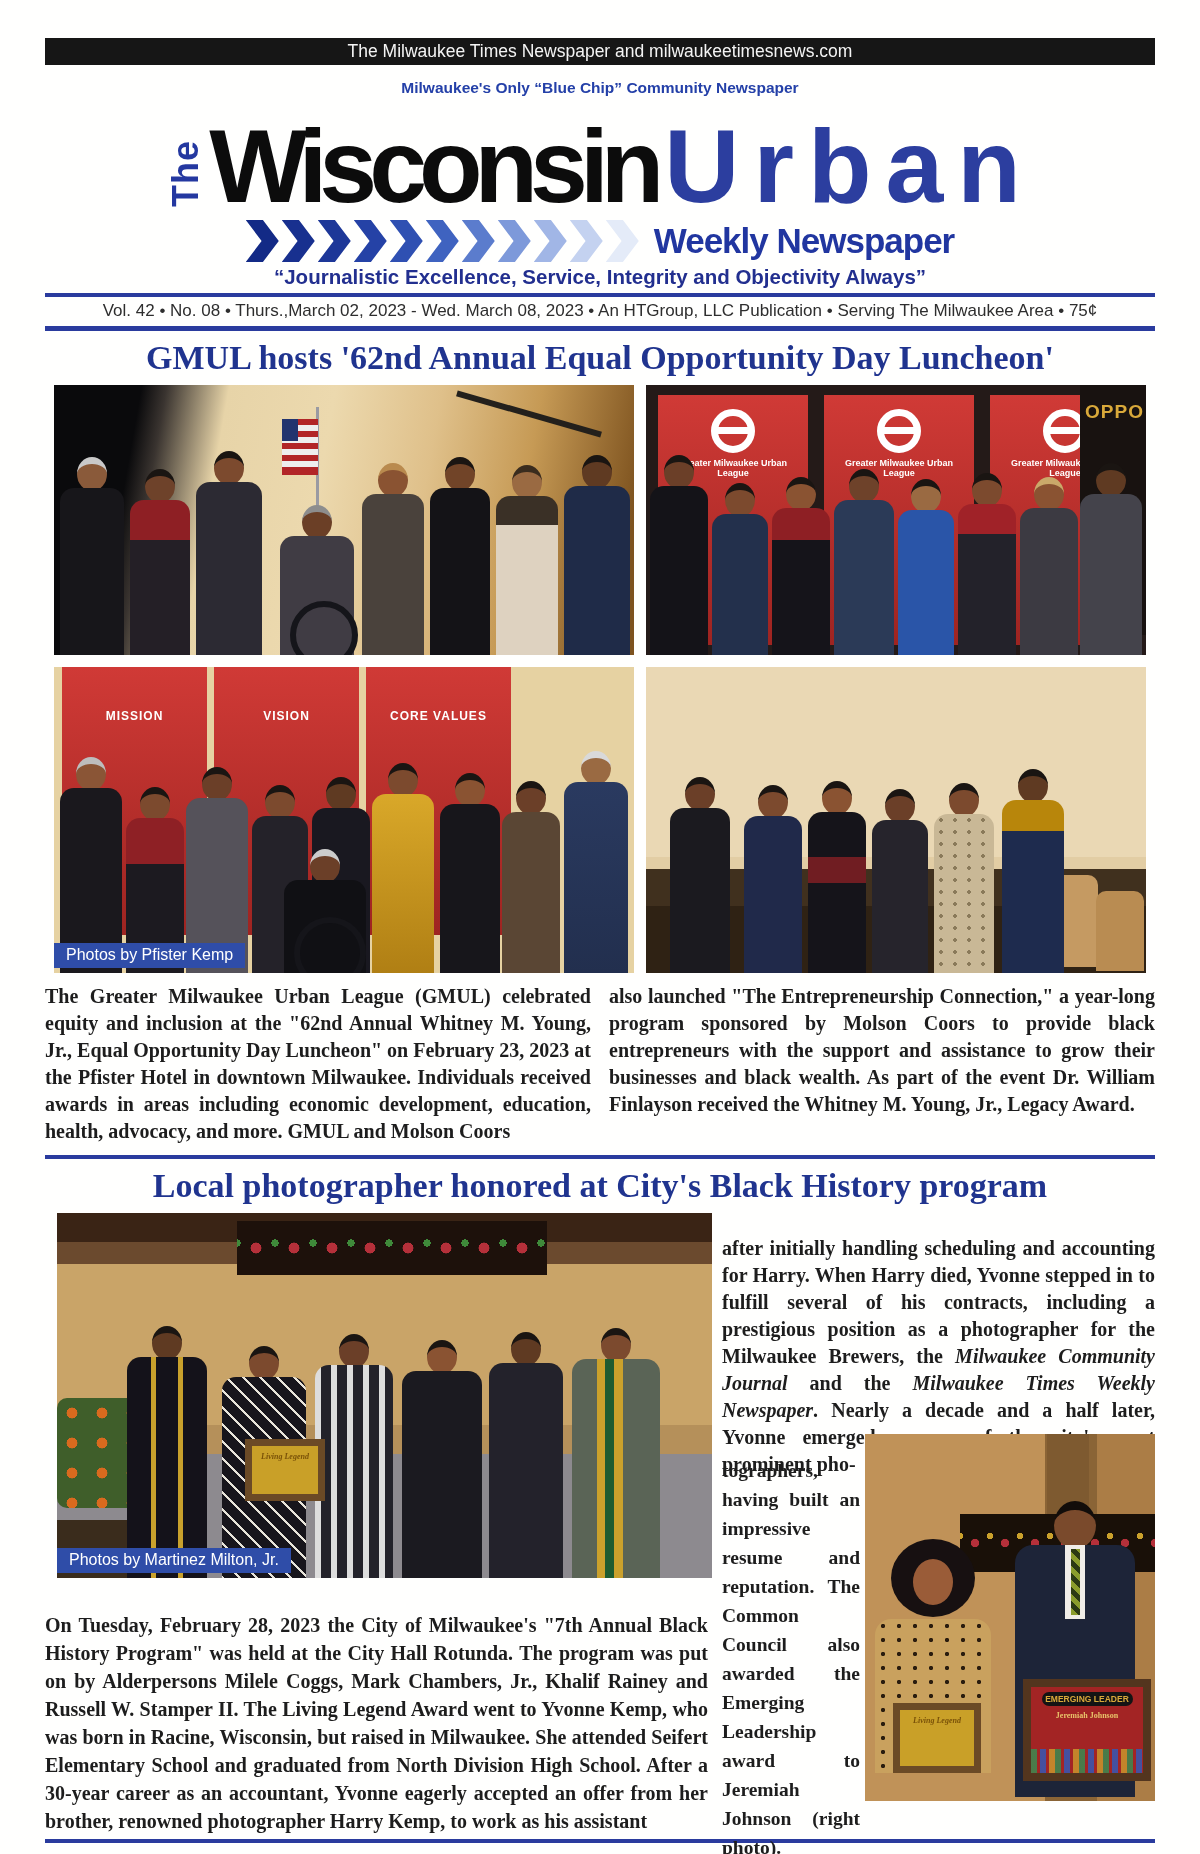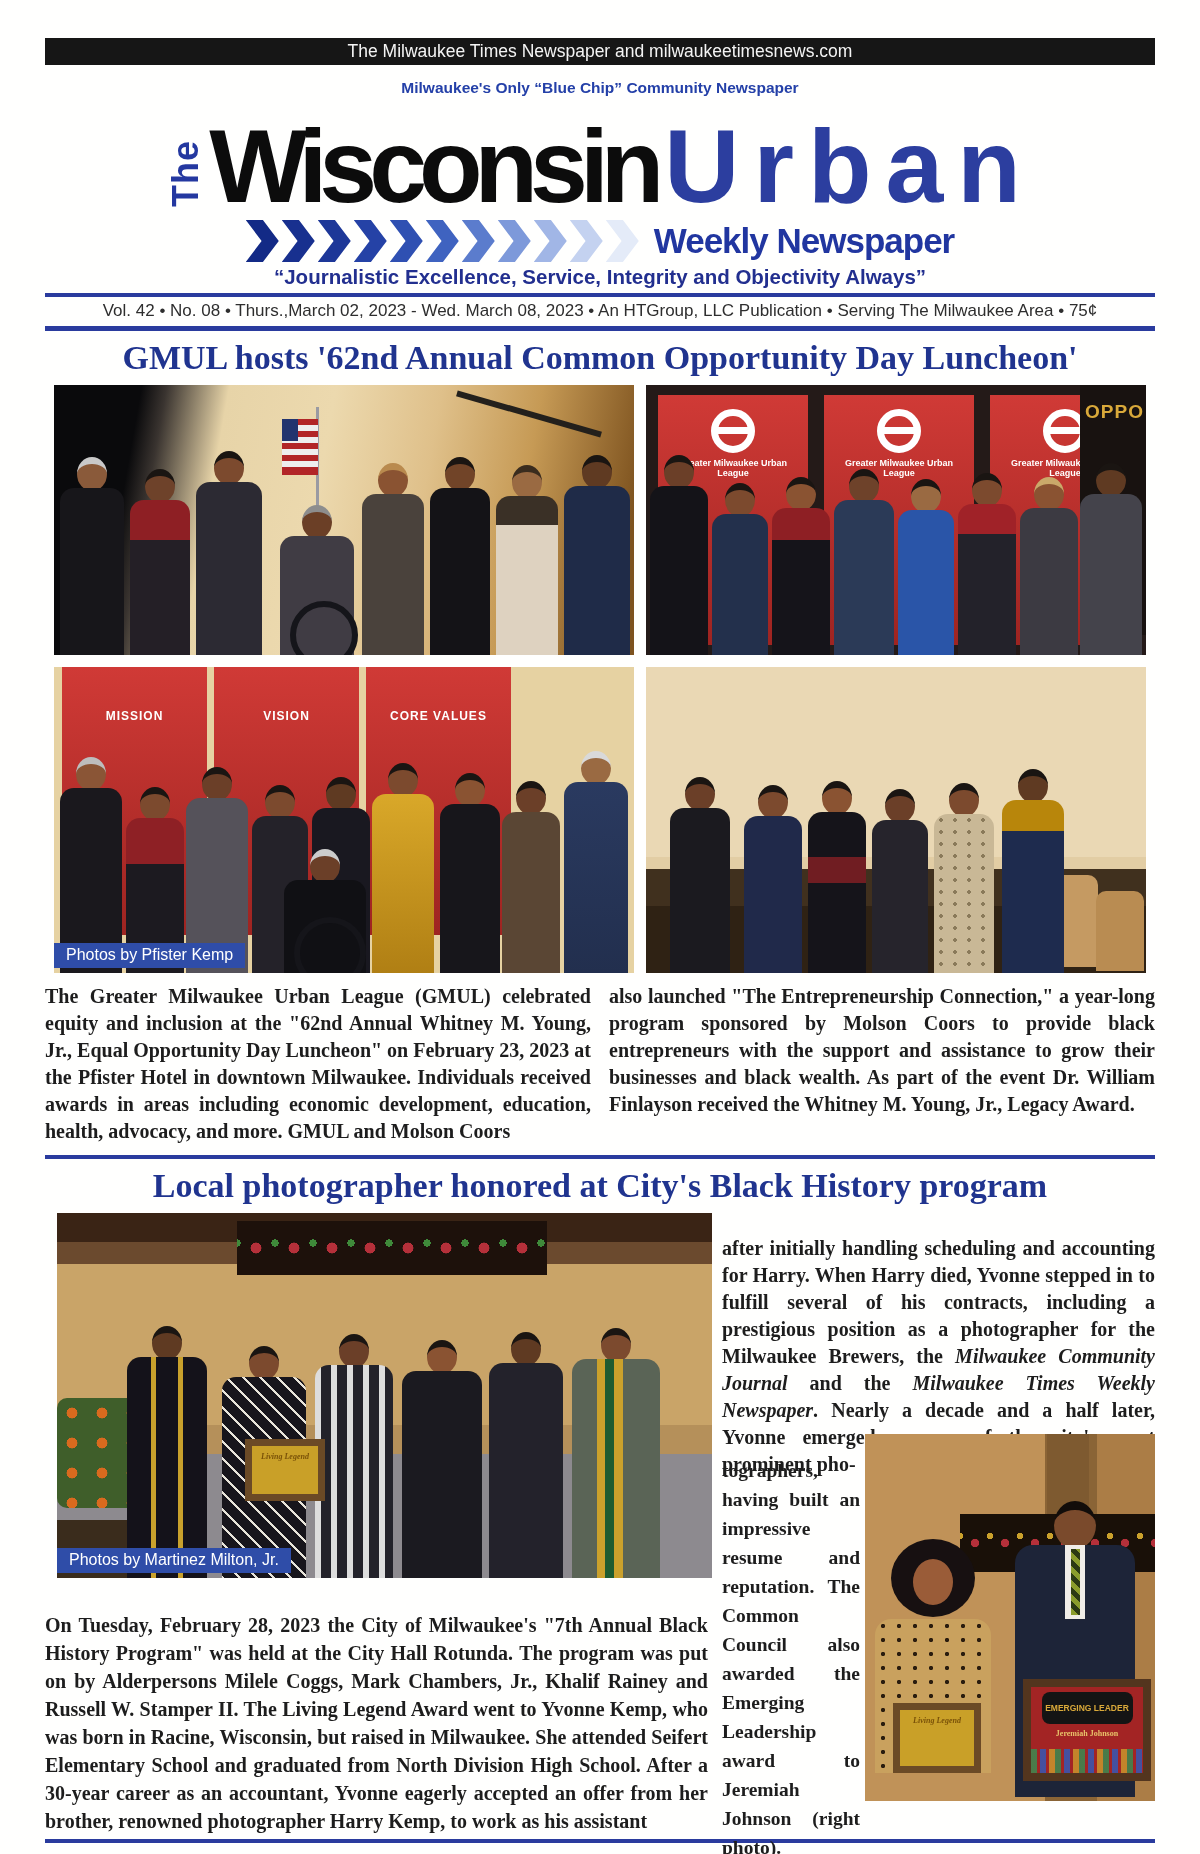"GMUL hosts '62nd Annual Common" div.headline { text: Common -> Equal }
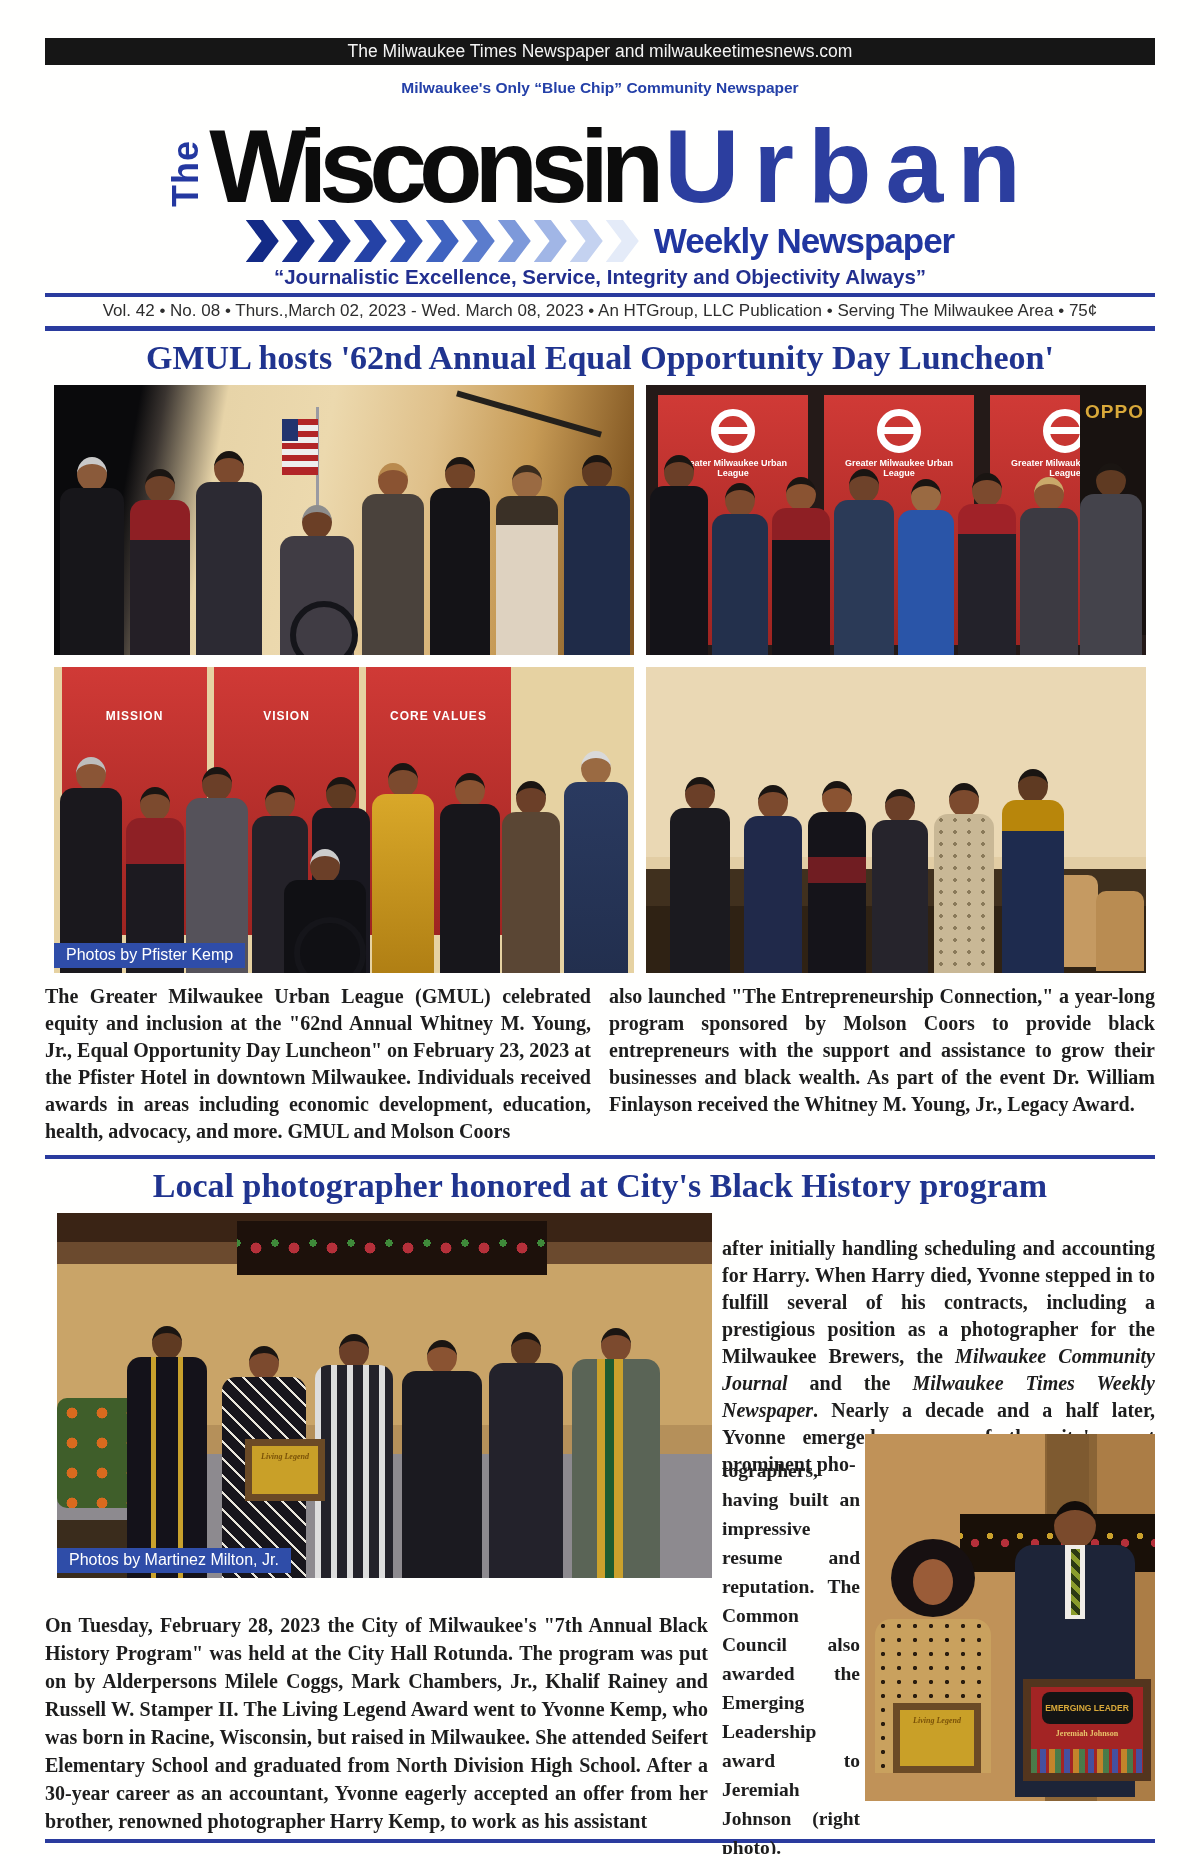"EMERGING LEADER" div { padding: 11px 0 -> 2px 0 }
